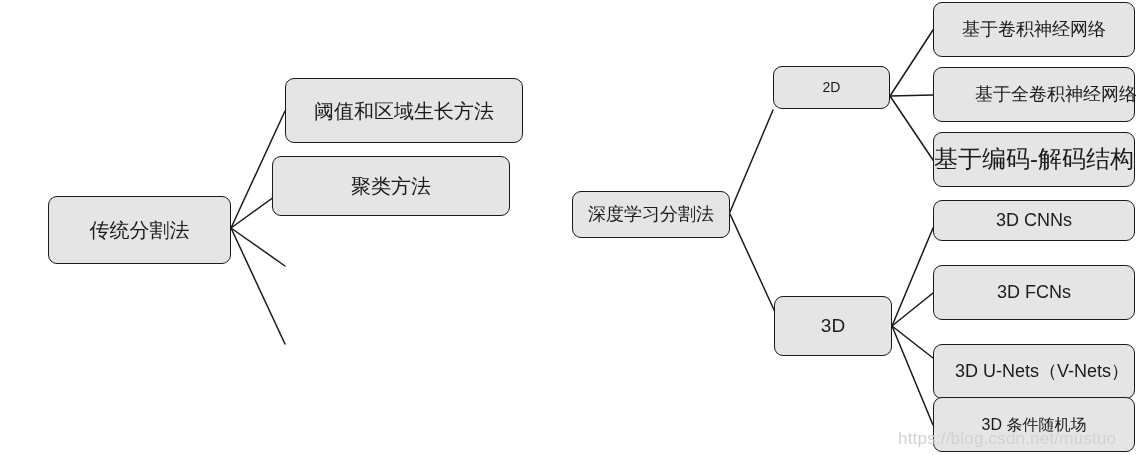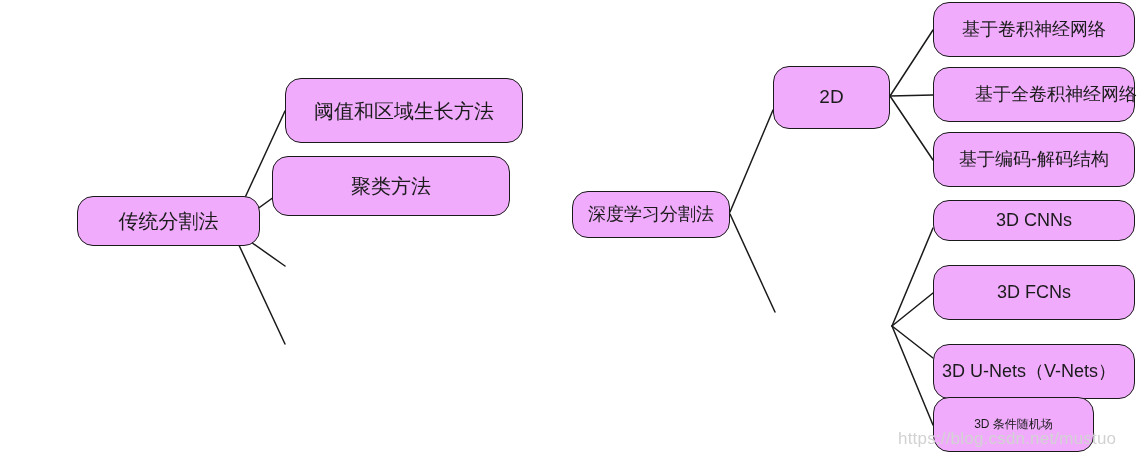"基于卷积神经网络" .node { background: #f0abfc -> #e5e5e5; border-radius: 16px -> 9px; text-align: center -> right }
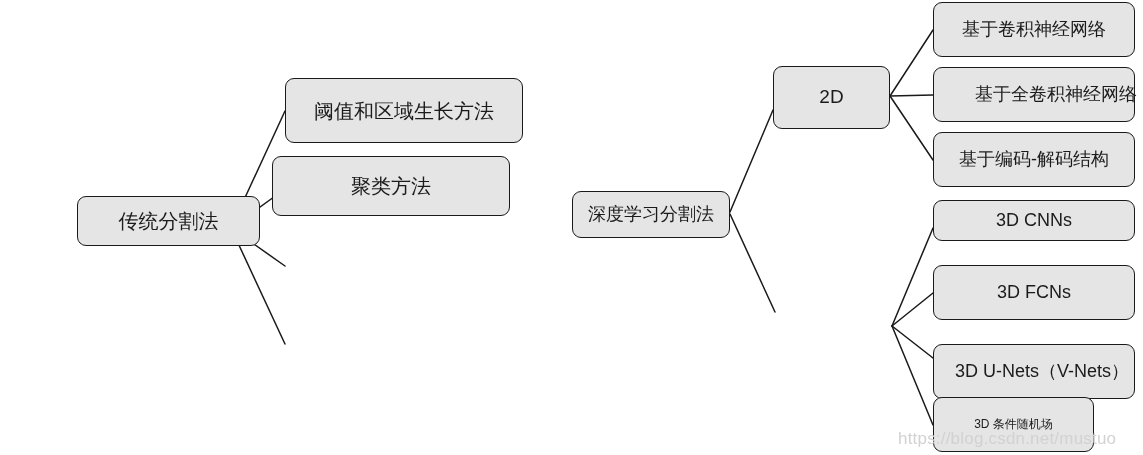"2D" .n-2d { font-size: 19px -> 14px; height: 63px -> 43px }
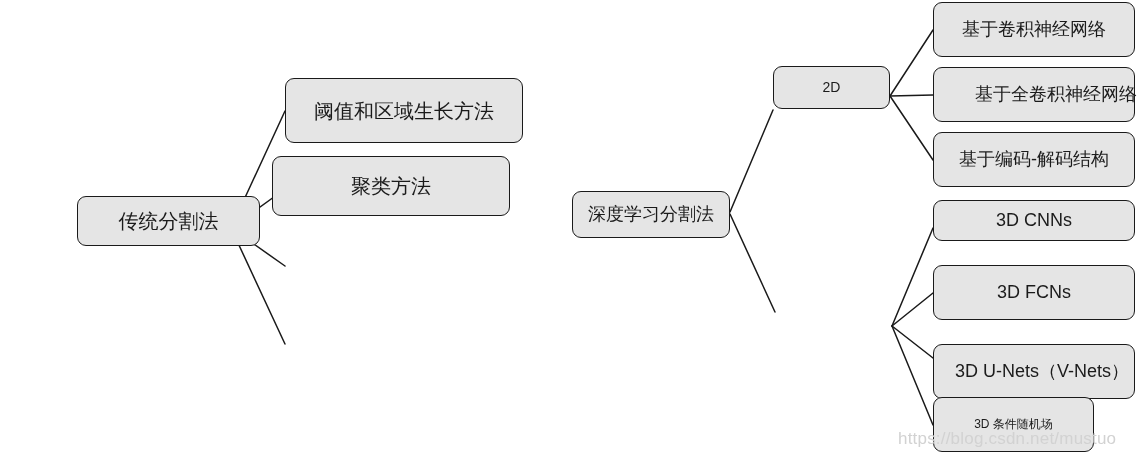"基于编码-解码结构" .n-r3 { font-size: 18px -> 24px }
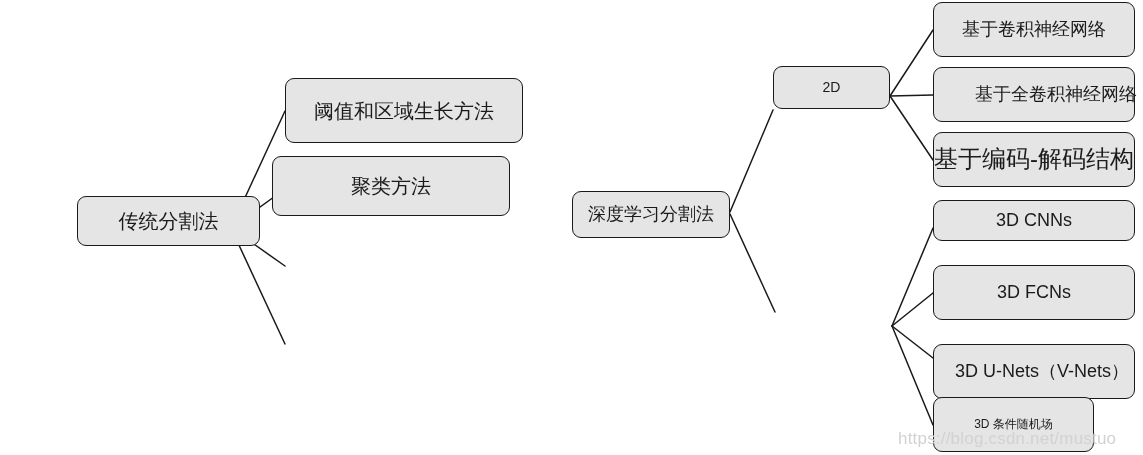"传统分割法" .n-trad { height: 50px -> 68px; margin-left: 29px -> none }
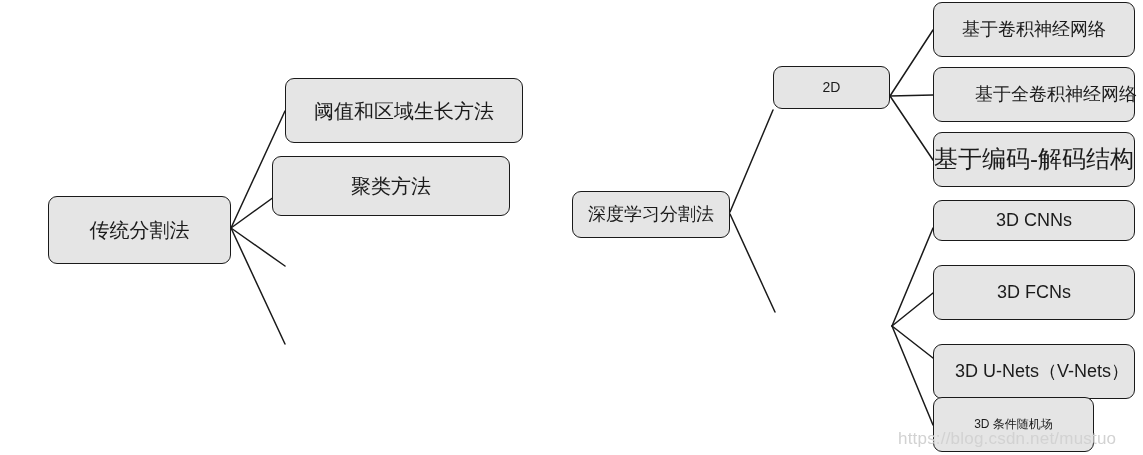"3D" div.node { html: none -> <div> <span>3D</span> </div> }
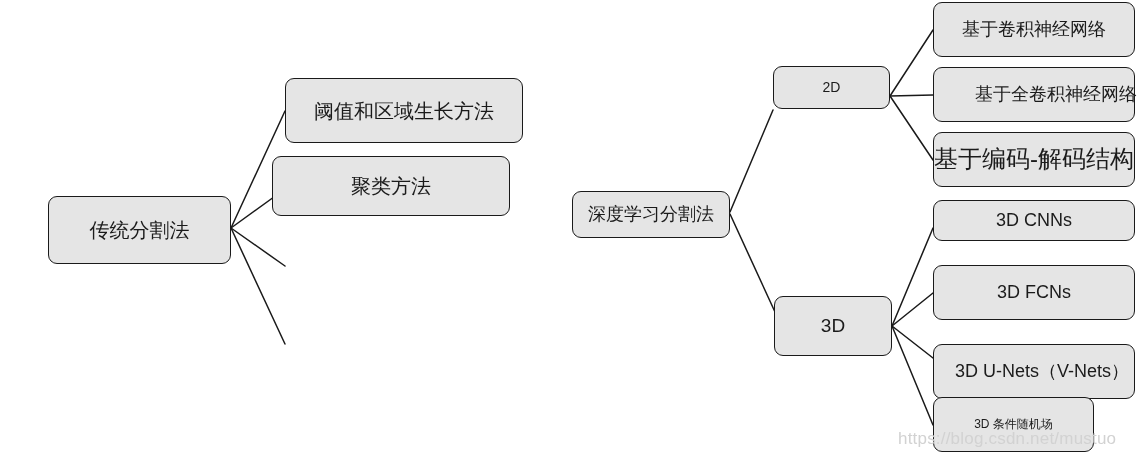"3D 条件随机场" .n-r7 { font-size: 12px -> 16px; width: 161px -> 202px }
